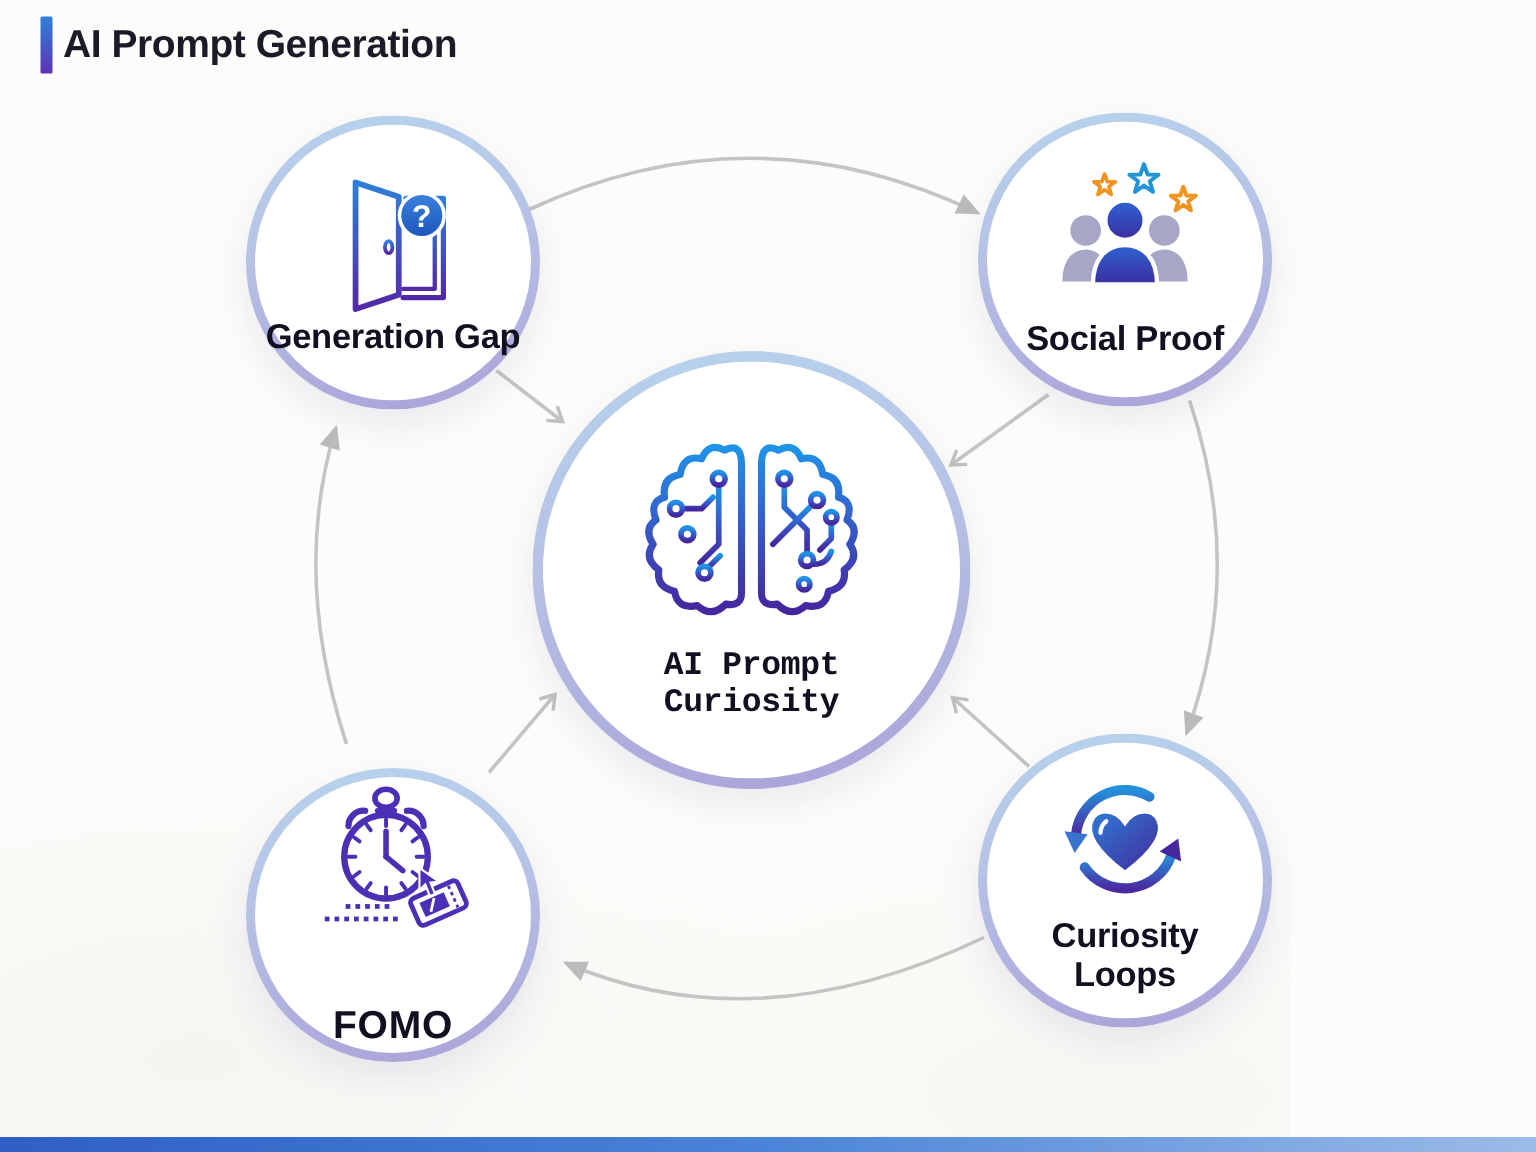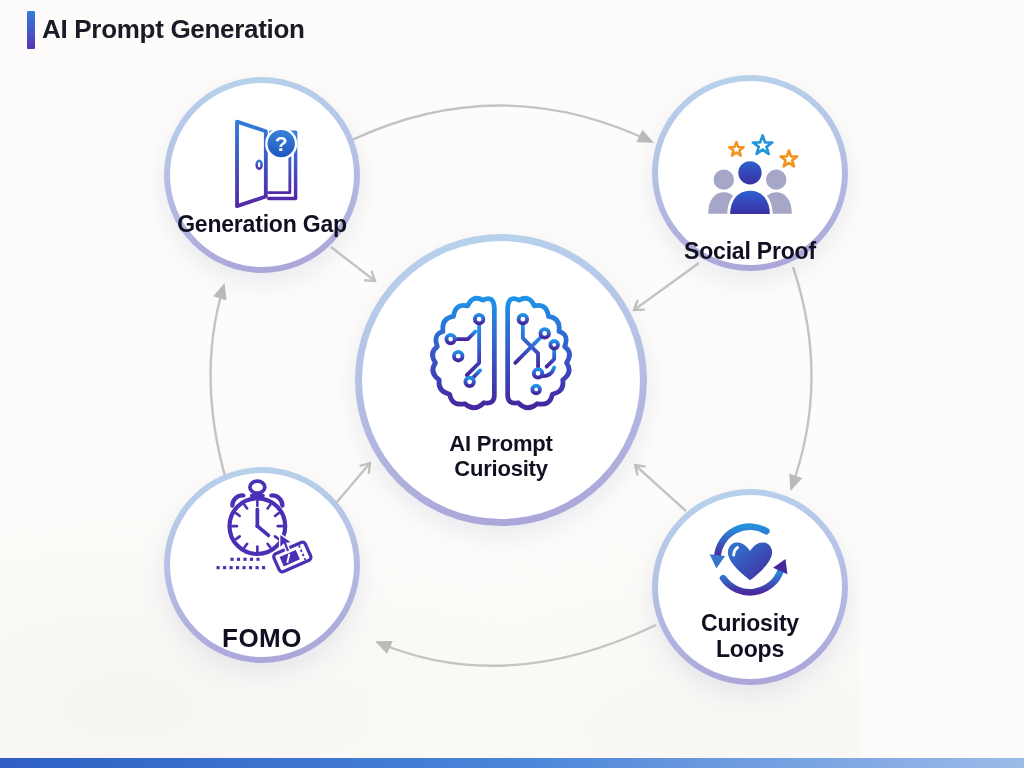"Social Proof" .n-social { justify-content: flex-end -> none }
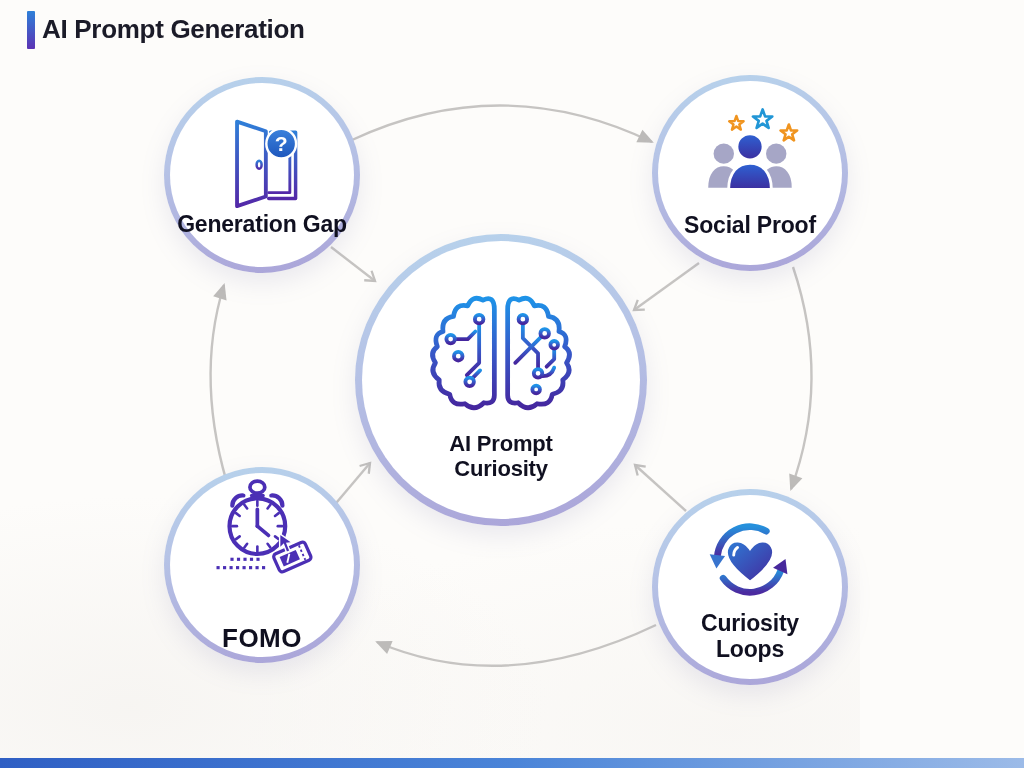"AI Prompt" .node-lg { font-family: none -> Liberation Mono, monospace }
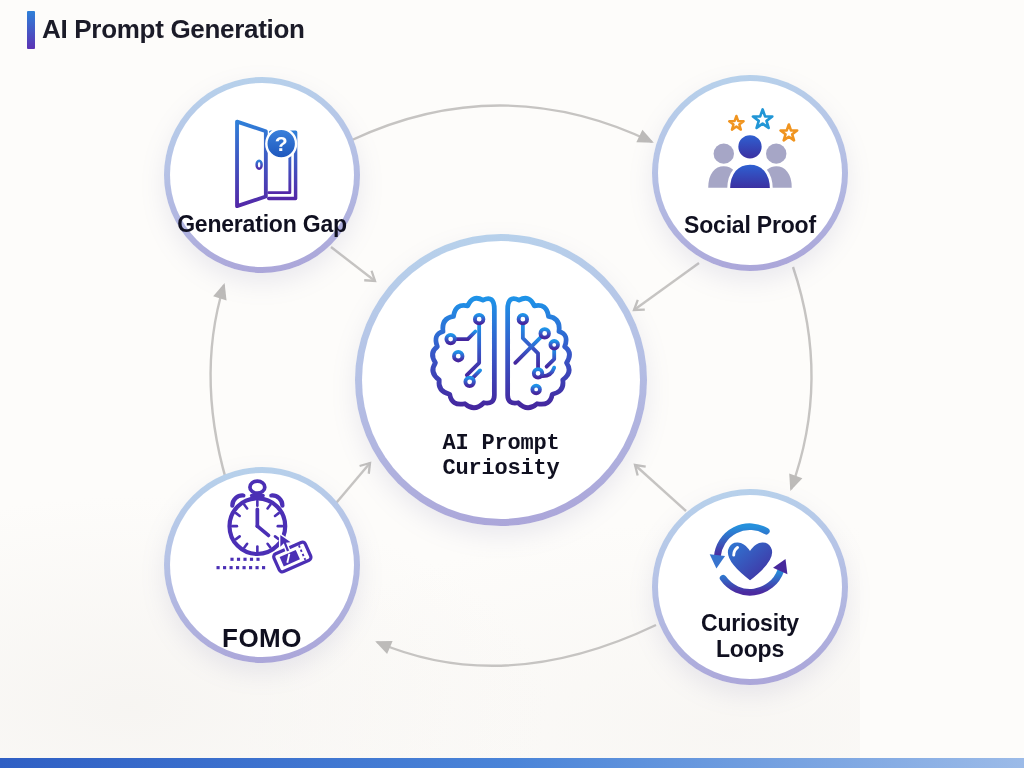"FOMO" .n-fomo { top: 467px -> 512px }
